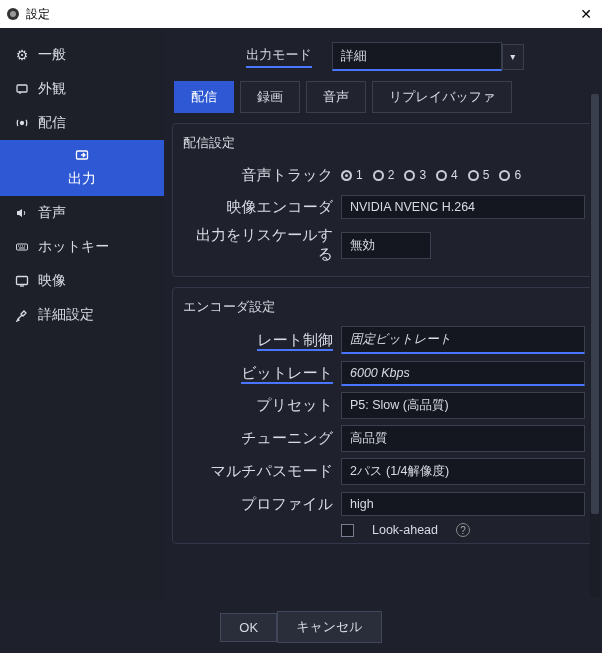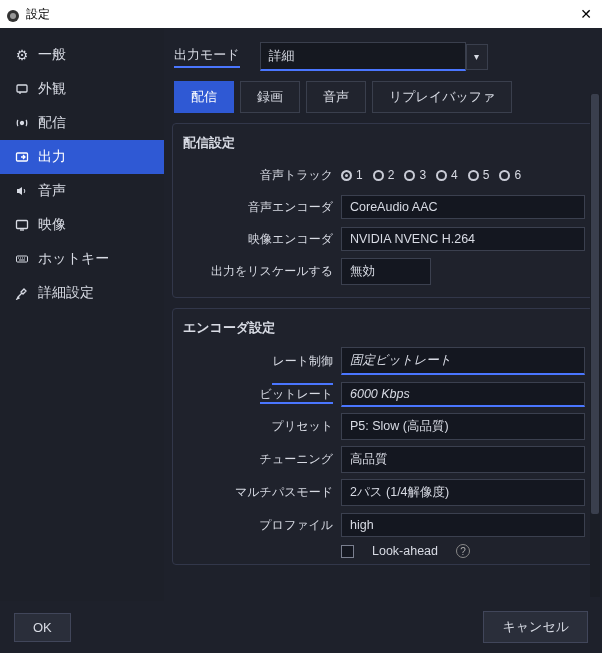"設定" .titlebar .tleft { align-items: flex-end -> center }
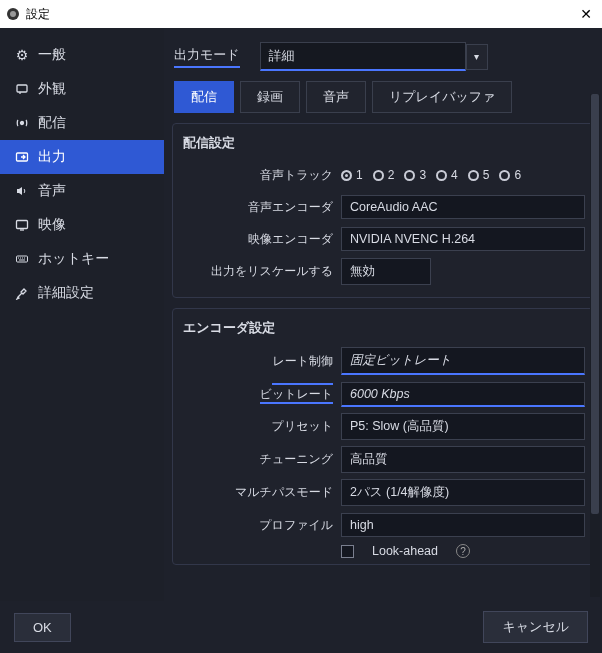"出力モード" .outmode-row { justify-content: none -> center }
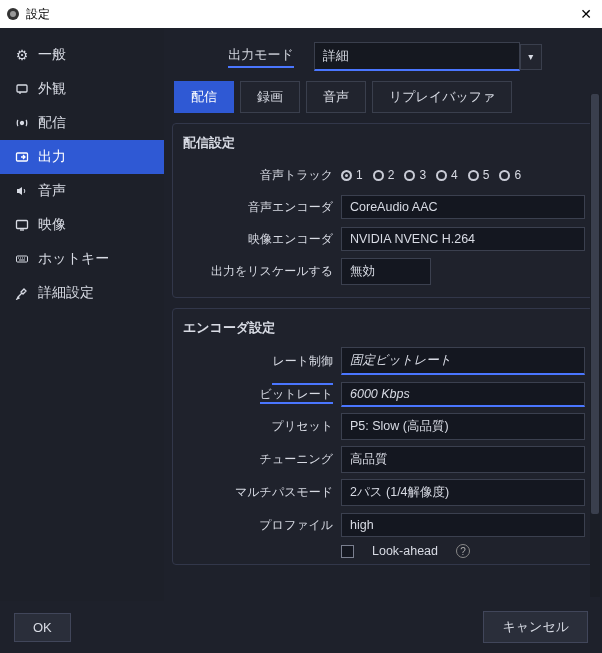"詳細" .outmode-sel-wrap { width: 228px -> 192px }
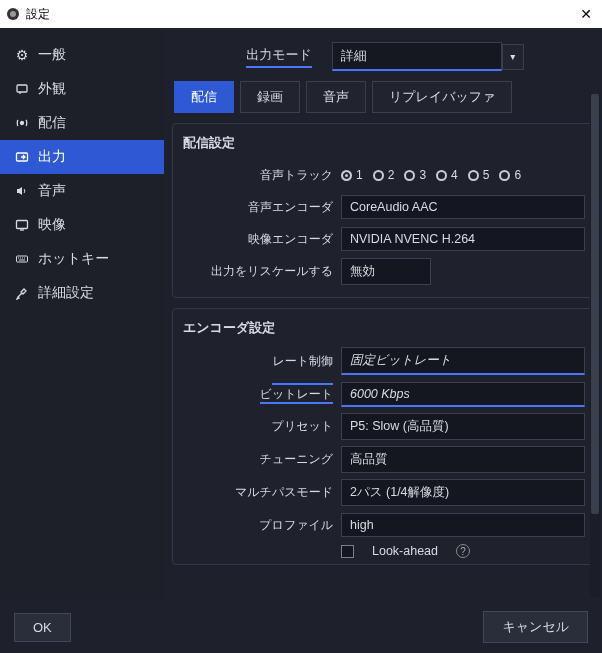"配信設定" .panel-title { font-weight: bold -> none }
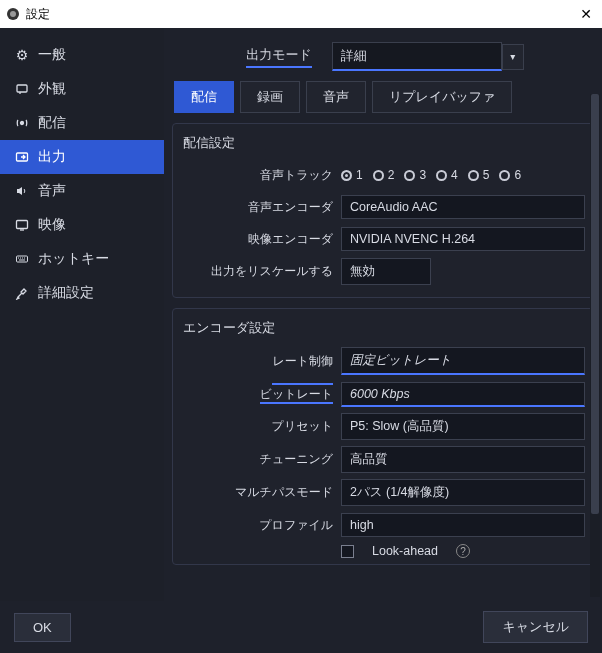"出力" .nav-item.active { flex-direction: none -> column }
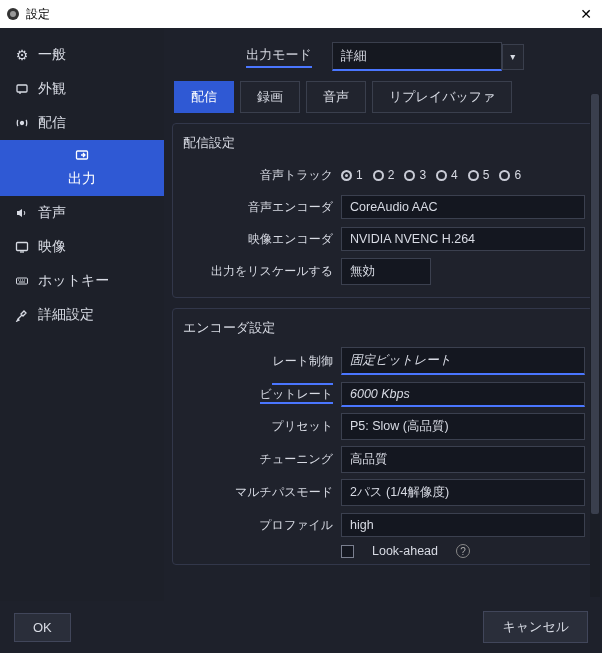"音声トラック" .row .label { font-size: 12px -> 15px }
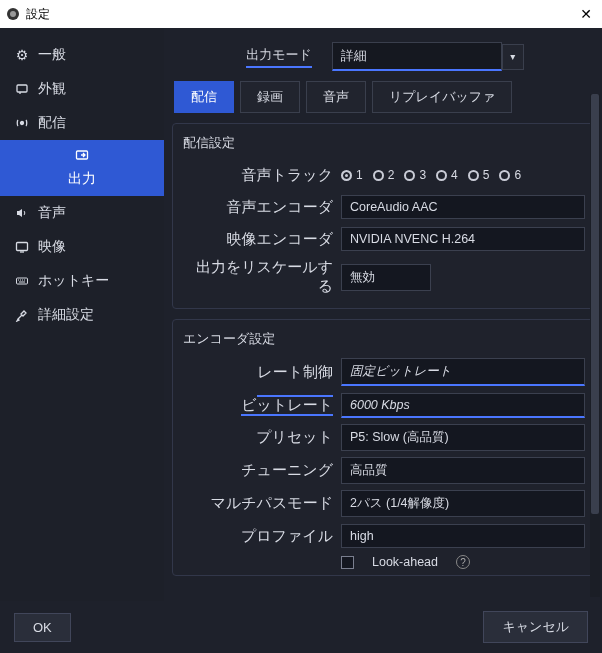"音声エンコーダ" div.row { html: <div> <div>音声エンコーダ</div> <div> <span>CoreAudio AAC</span> </div> </div> -> none }
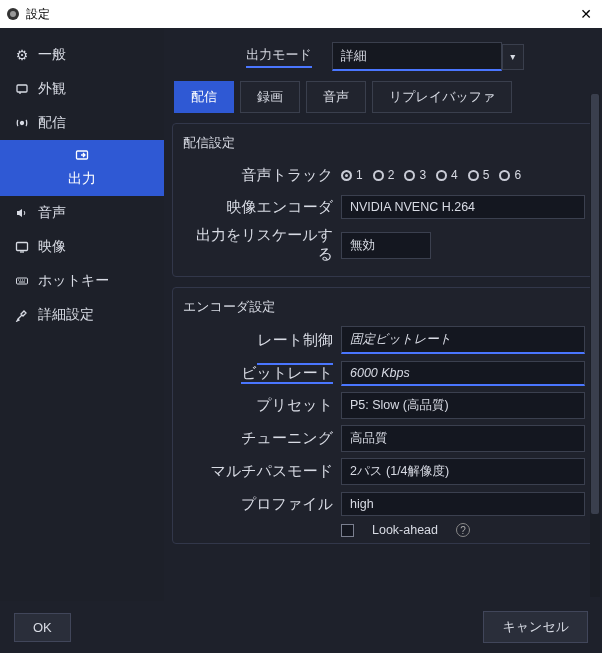"映像" div.nav-item { order: before "ホットキー" -> after "ホットキー" }
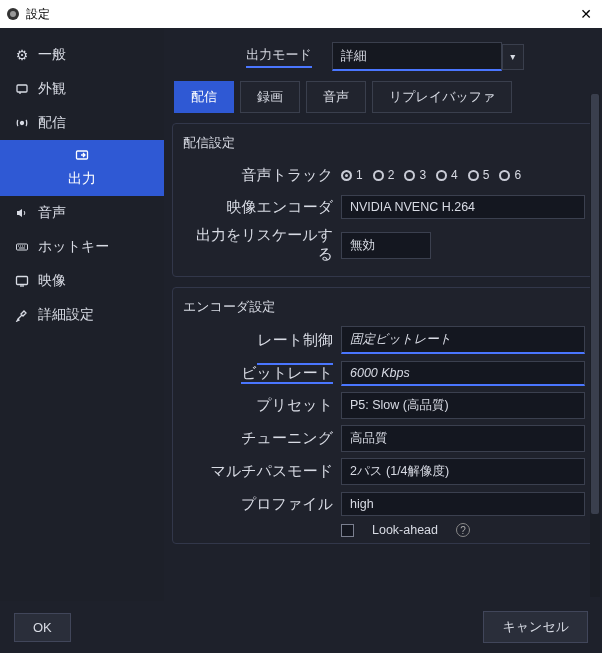"レート制御" span.ul { padding-bottom: 15px -> 1px }
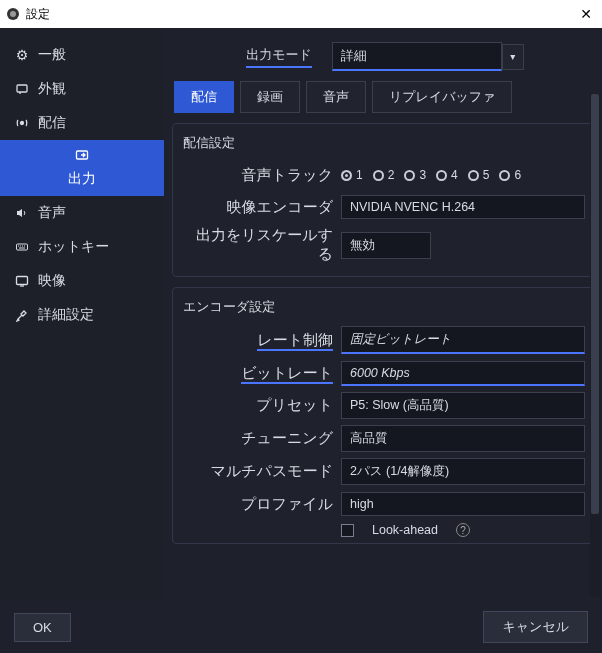"OK" .footer { justify-content: space-between -> center }
